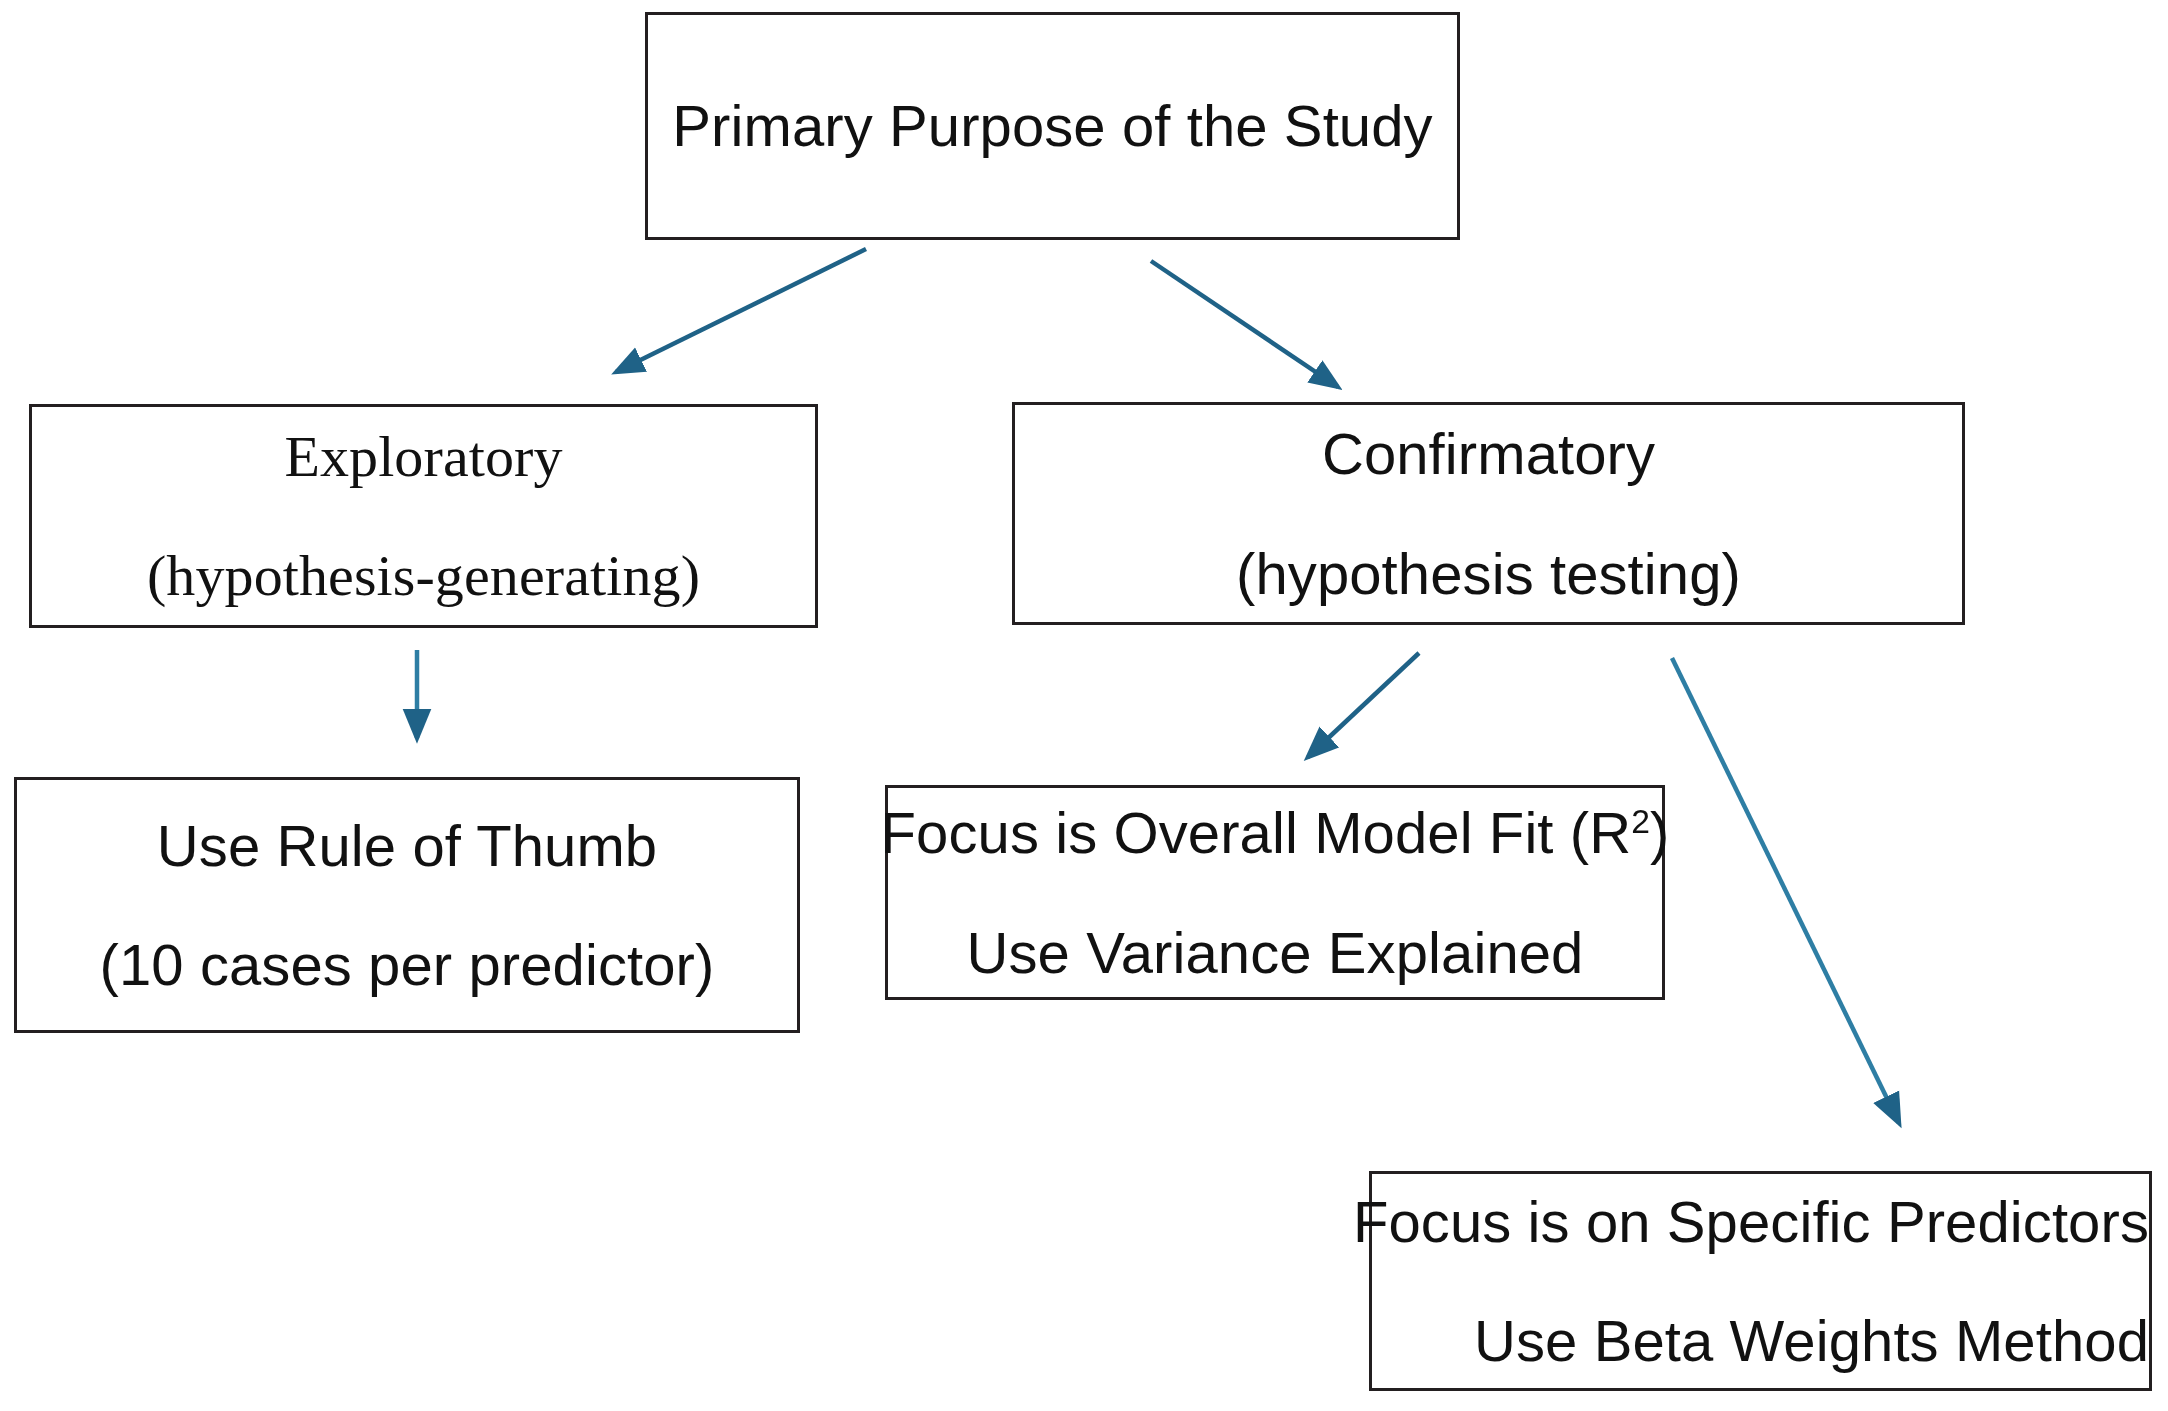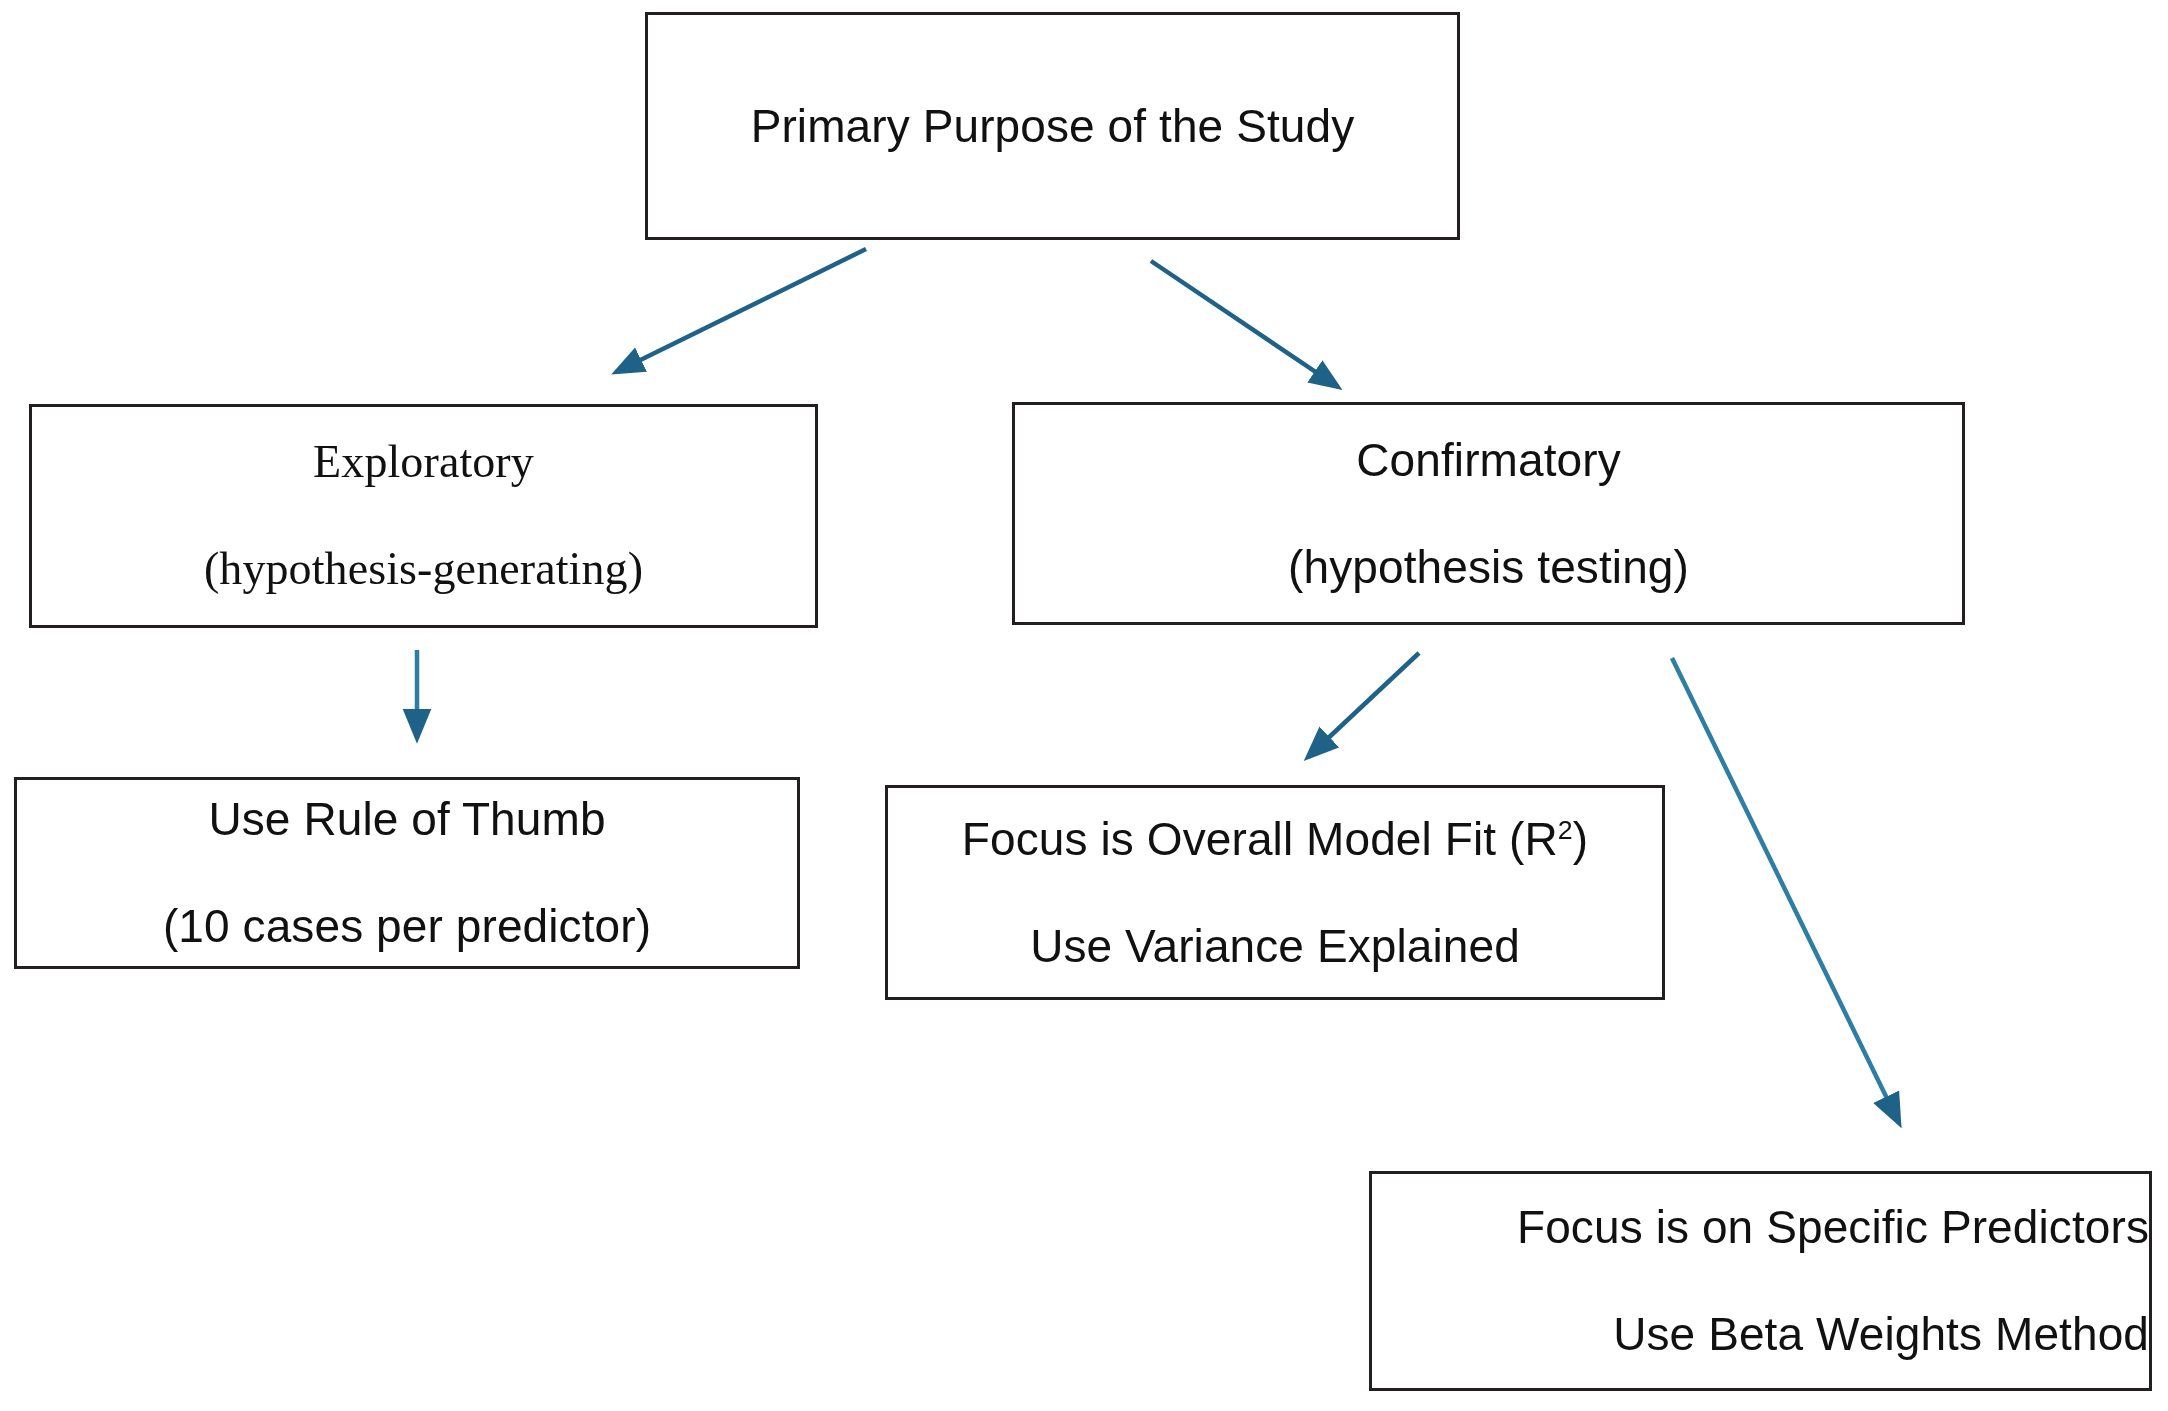"Primary Purpose of the Study" .node .line { font-size: 46px -> 58px }
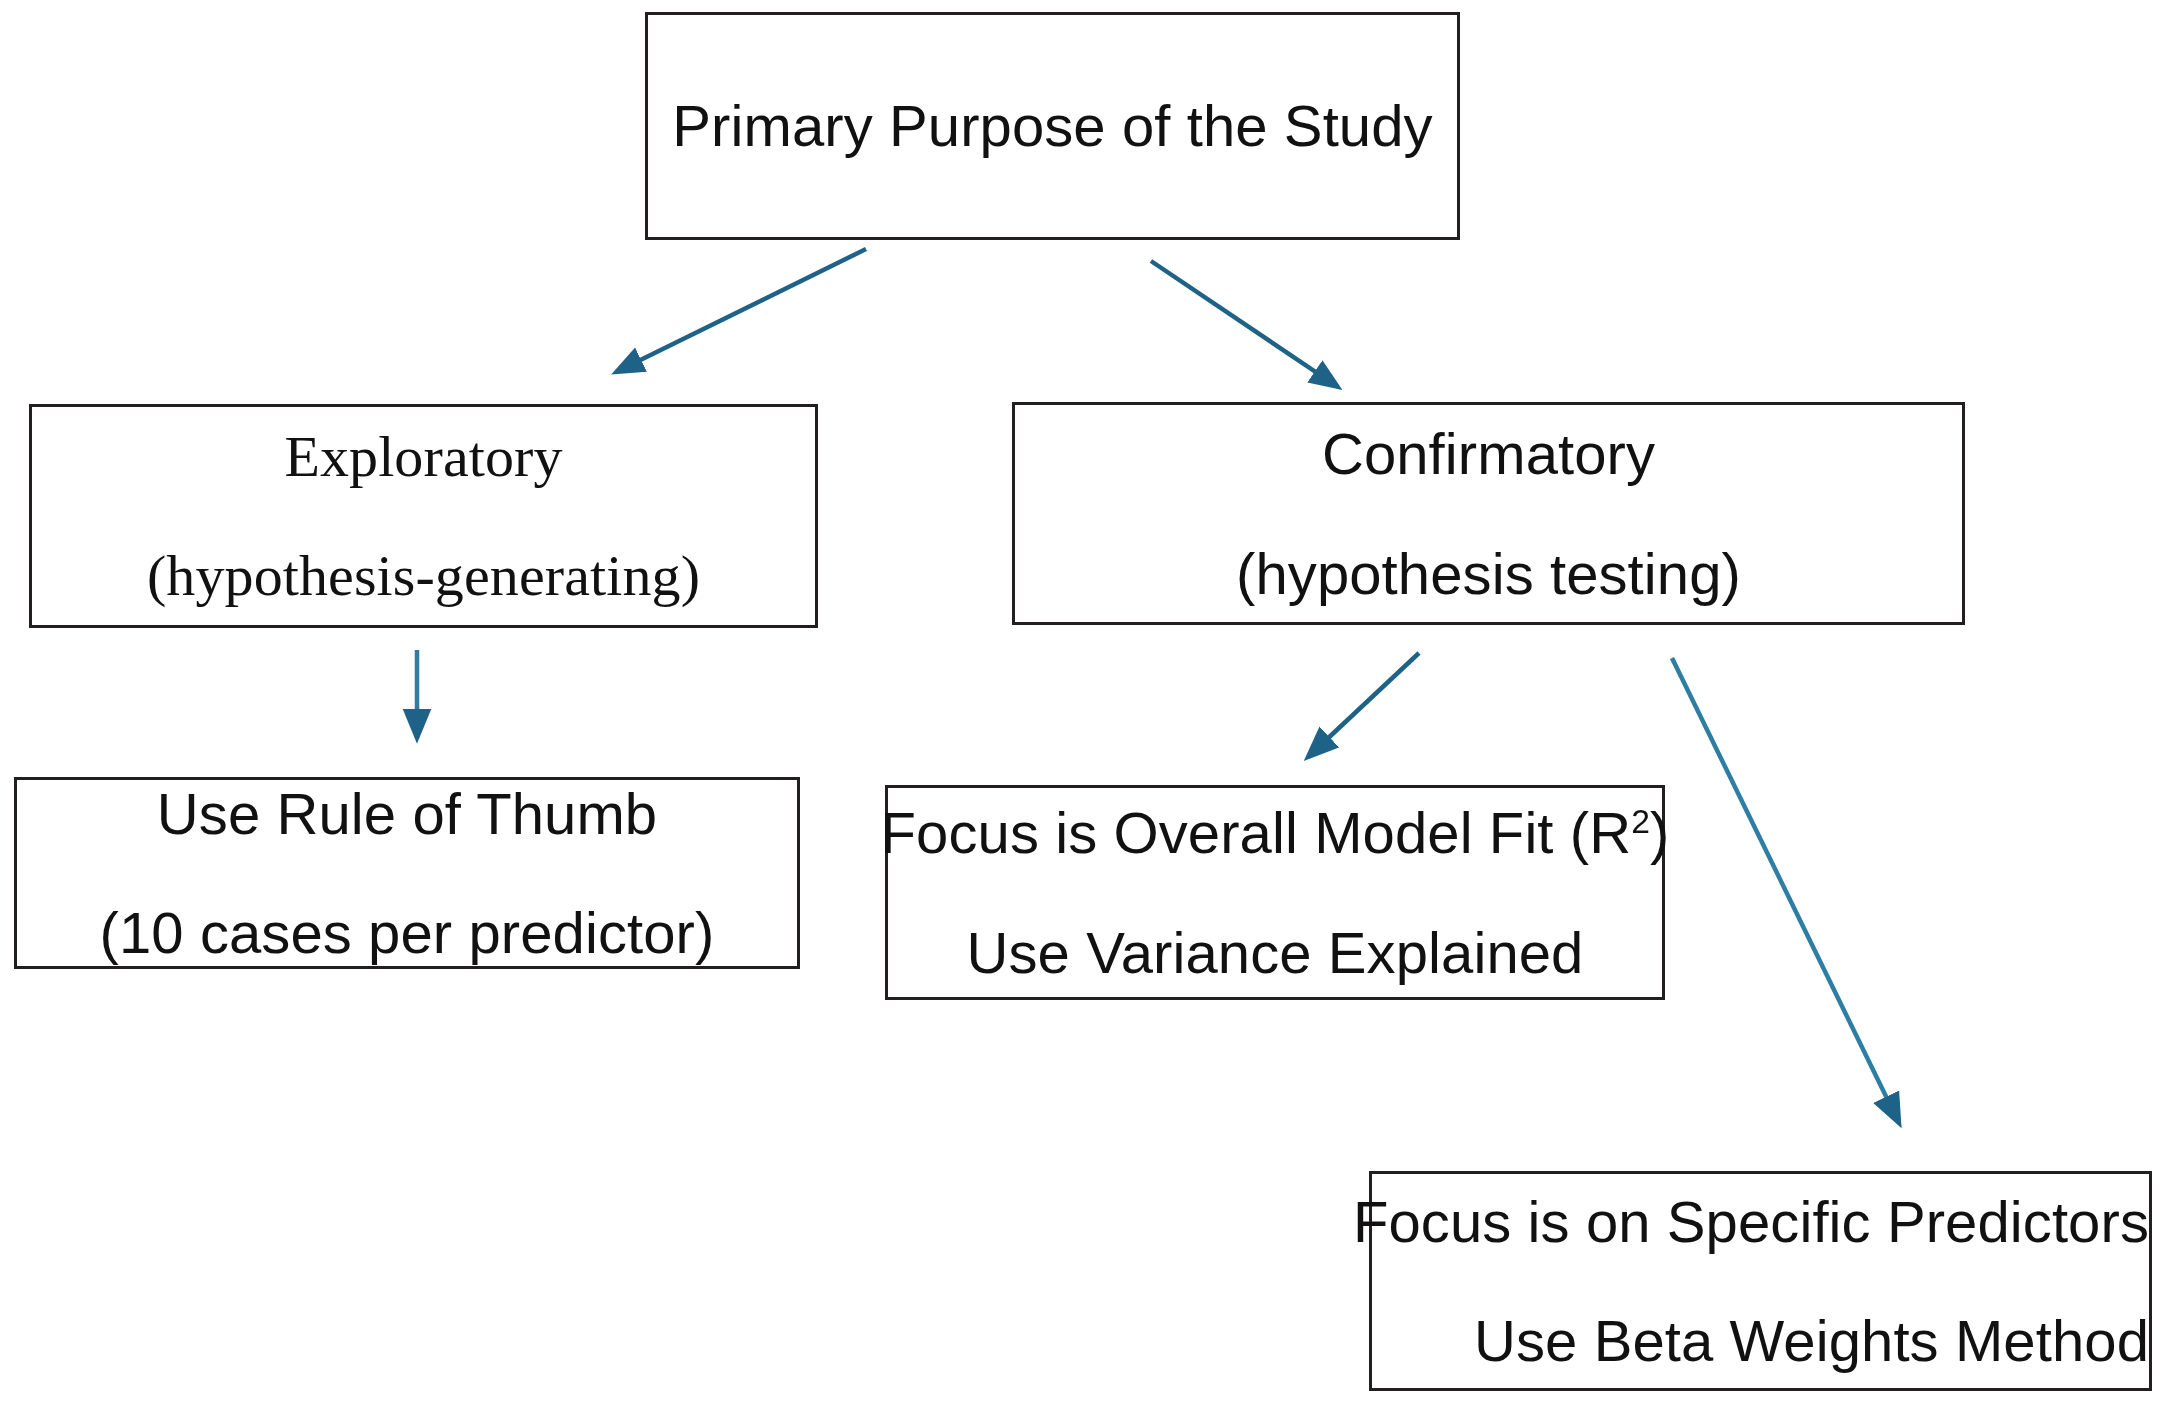"Use Rule of Thumb" #node-rule-thumb { height: 192px -> 256px }
